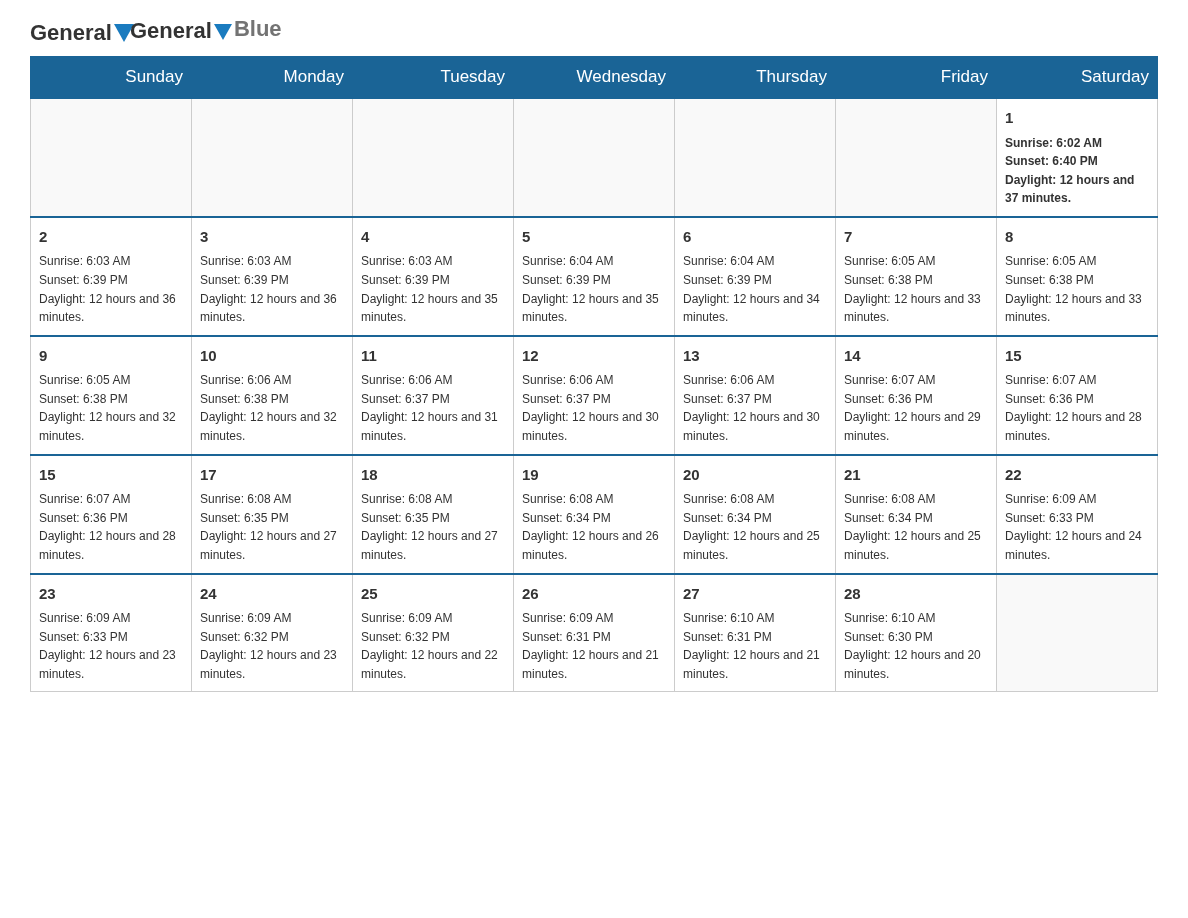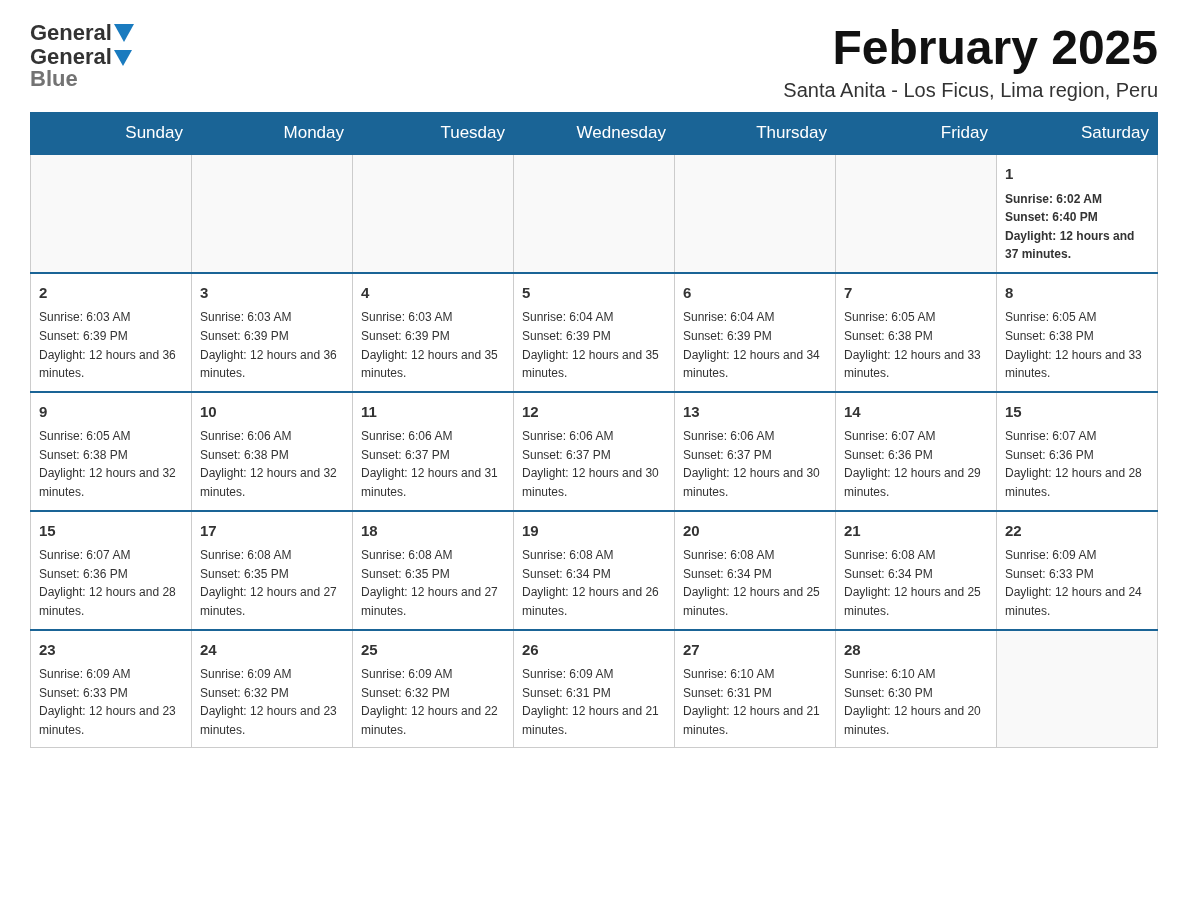"General" .logo-area { flex-direction: column -> row }
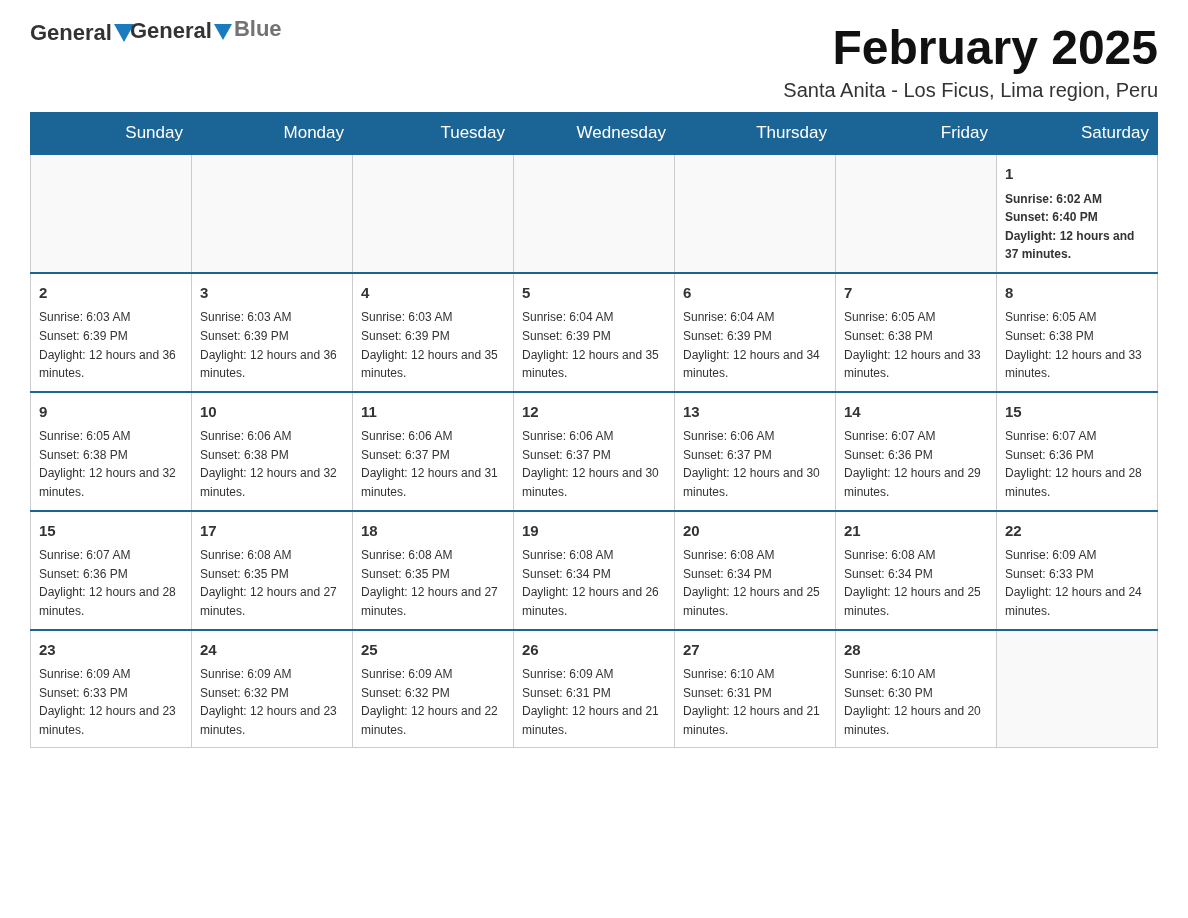"February 2025" div.title-area { html: <div> <div>February 2025</div> <div>Santa Anita - Los Ficus, Lima region, Peru</div> </div> -> none }
